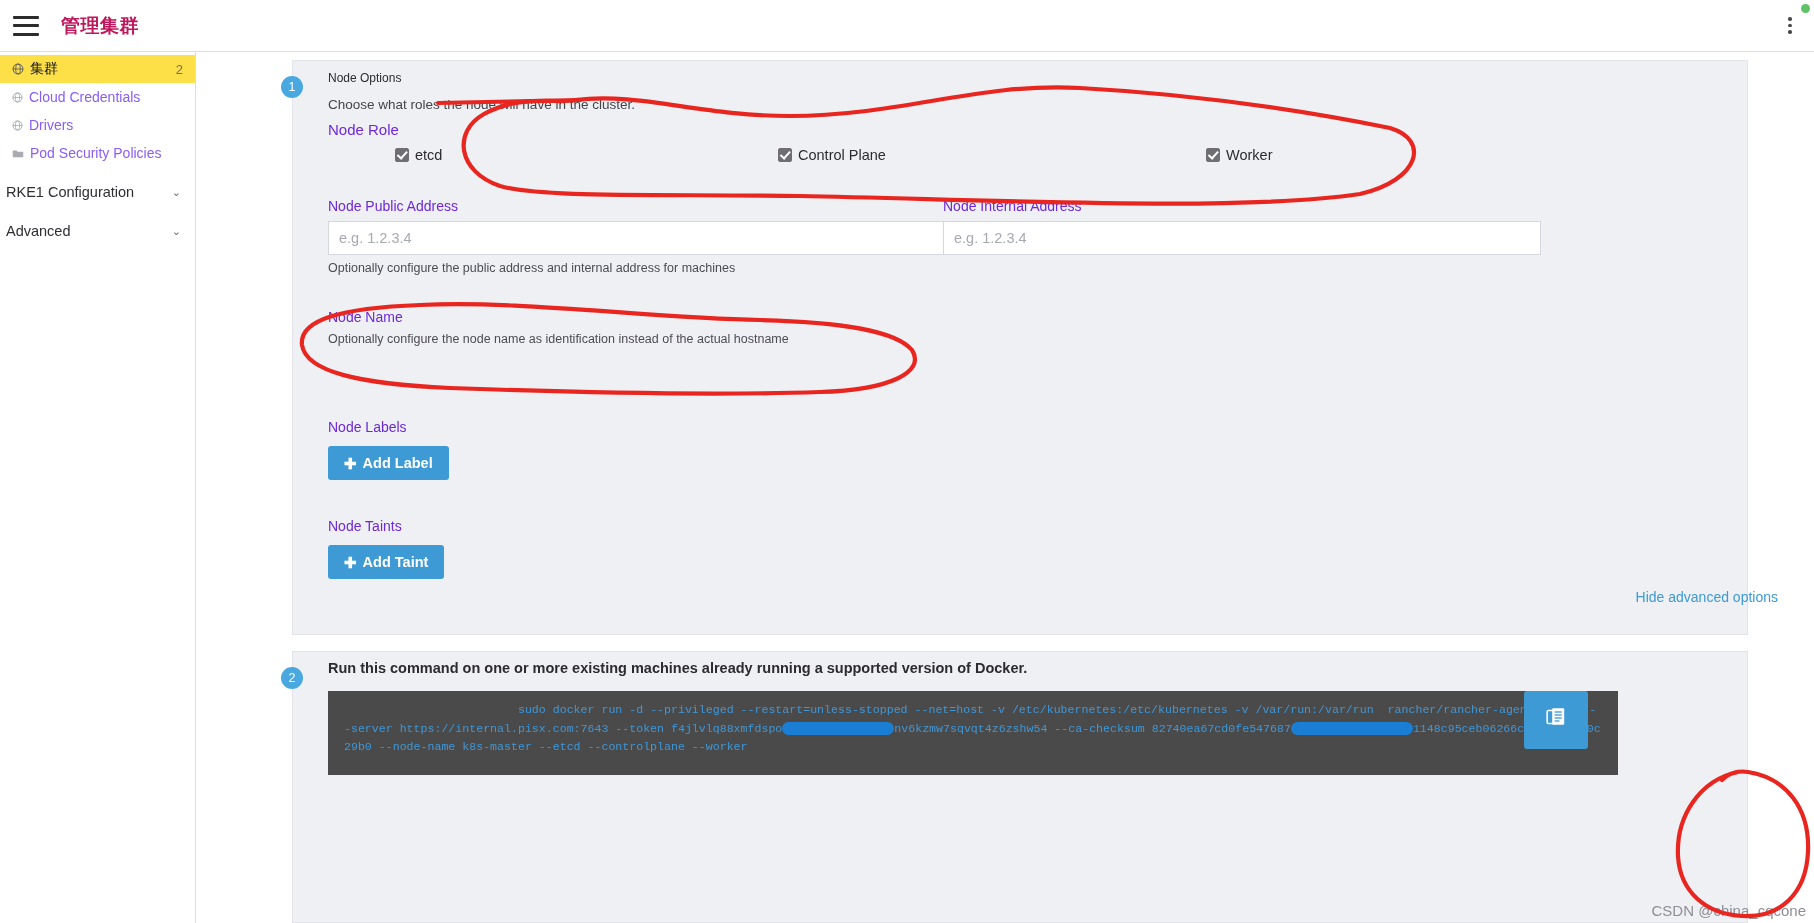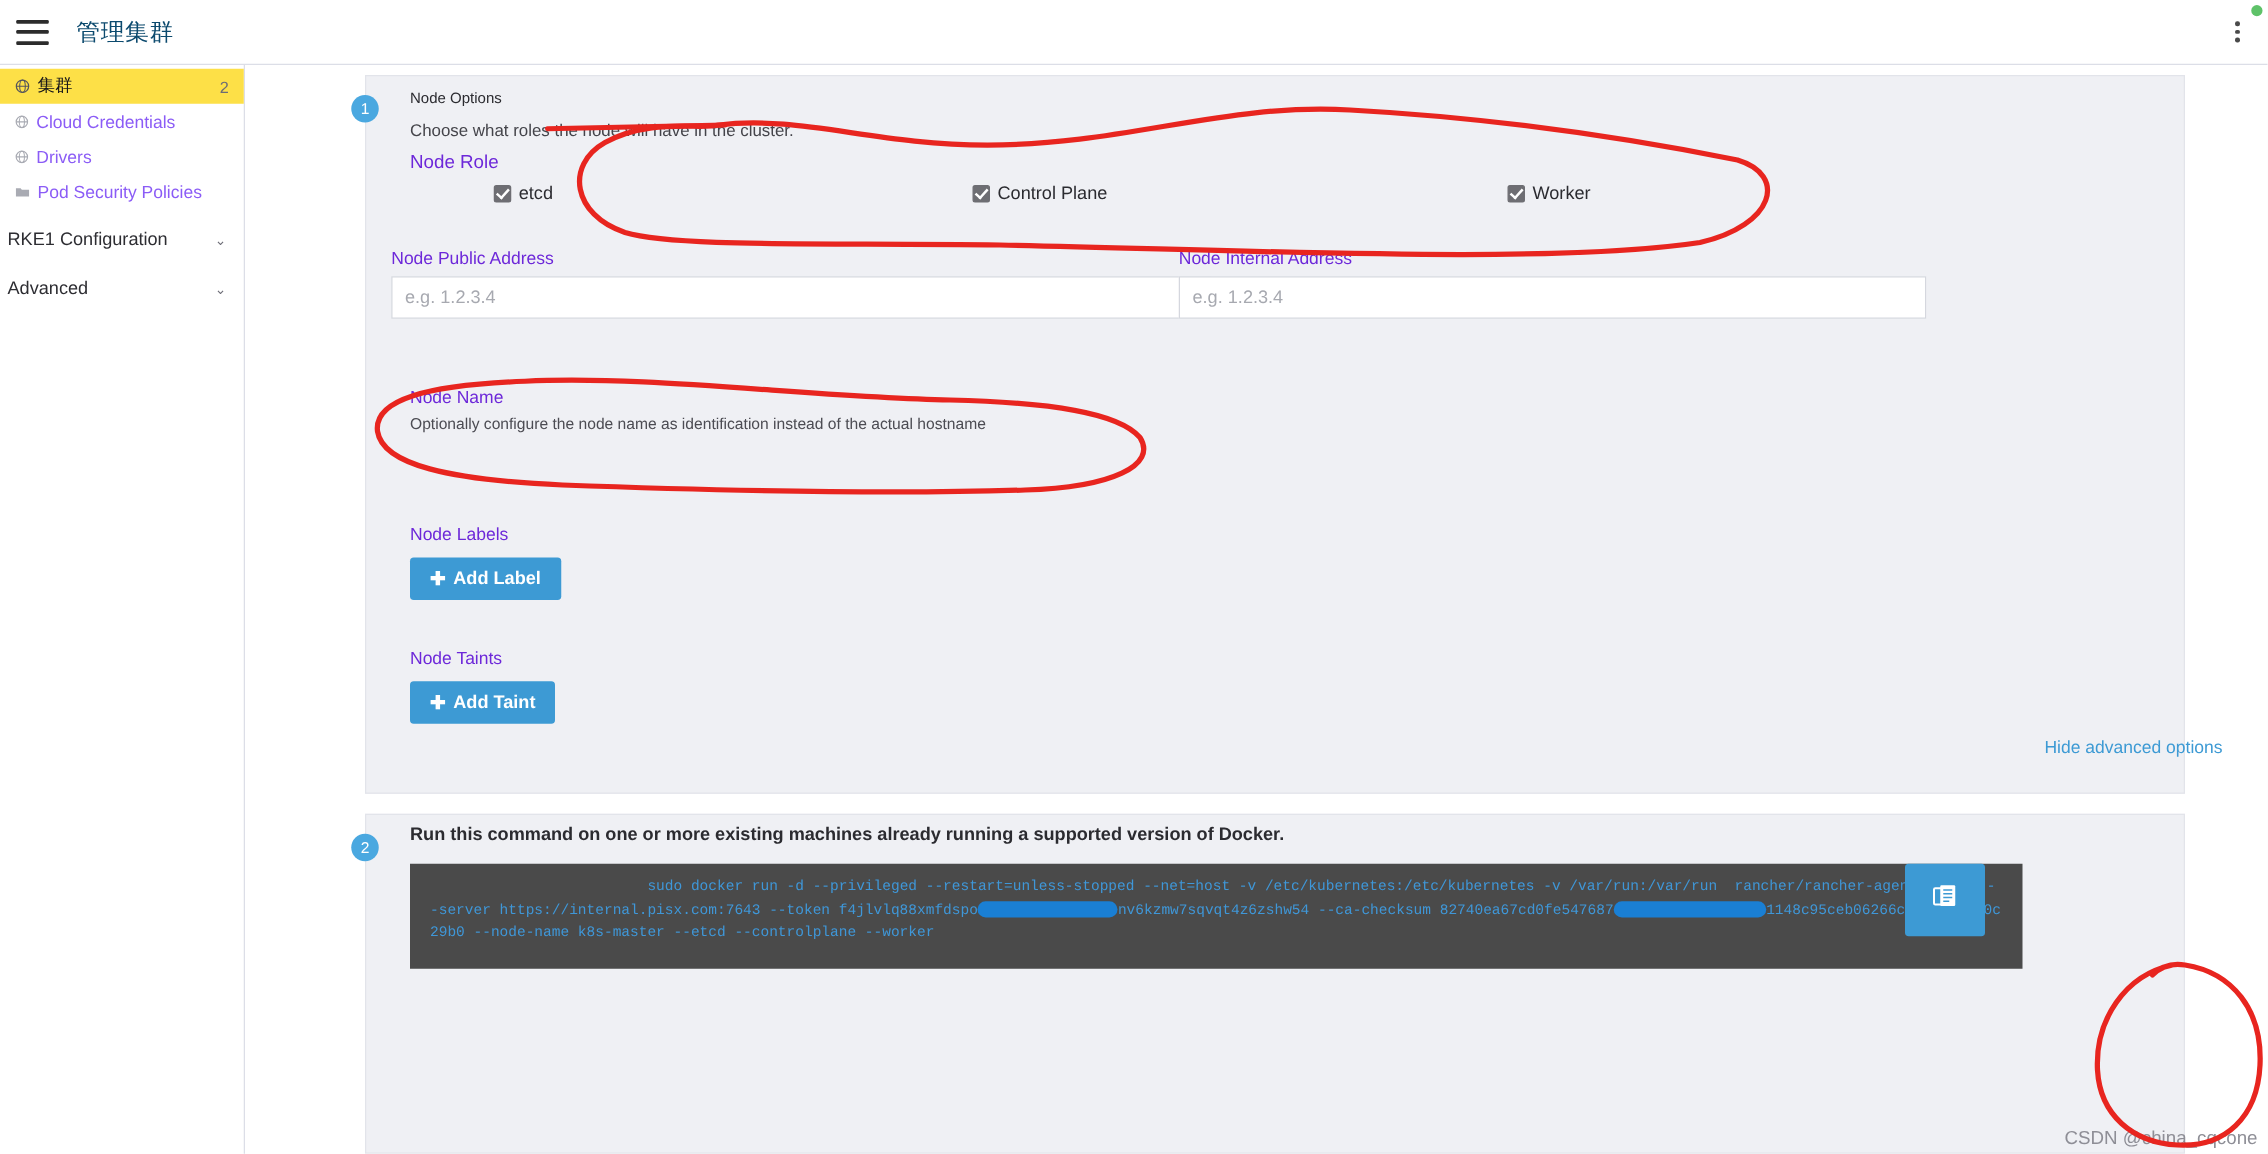"管理集群" .app-title { color: #0c4a6e -> #be185d; font-weight: 400 -> 700 }
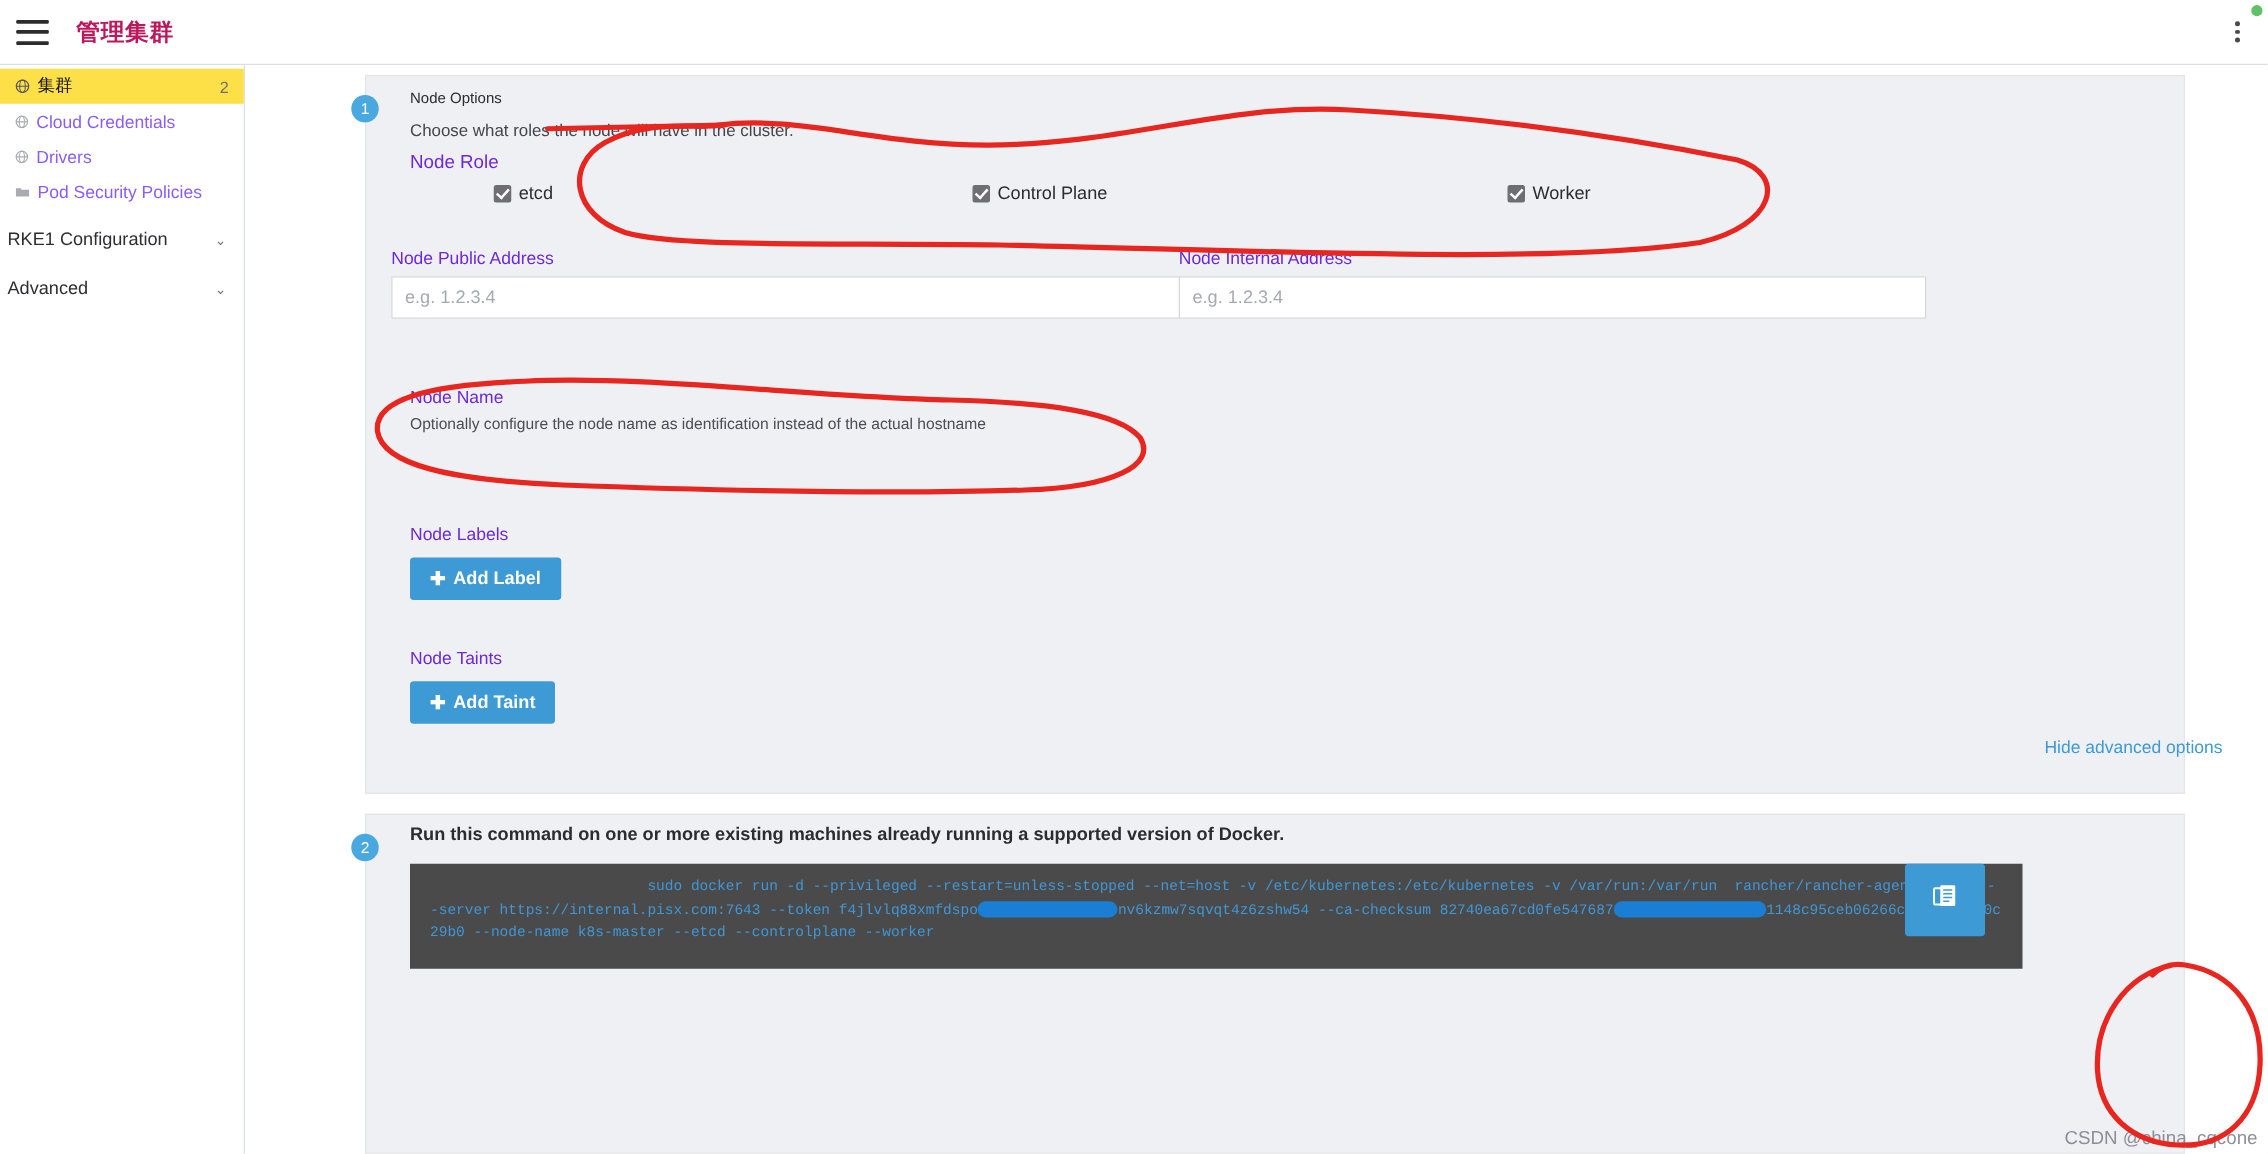"Node Public Address" #grp-public { left: 116px -> 131px }
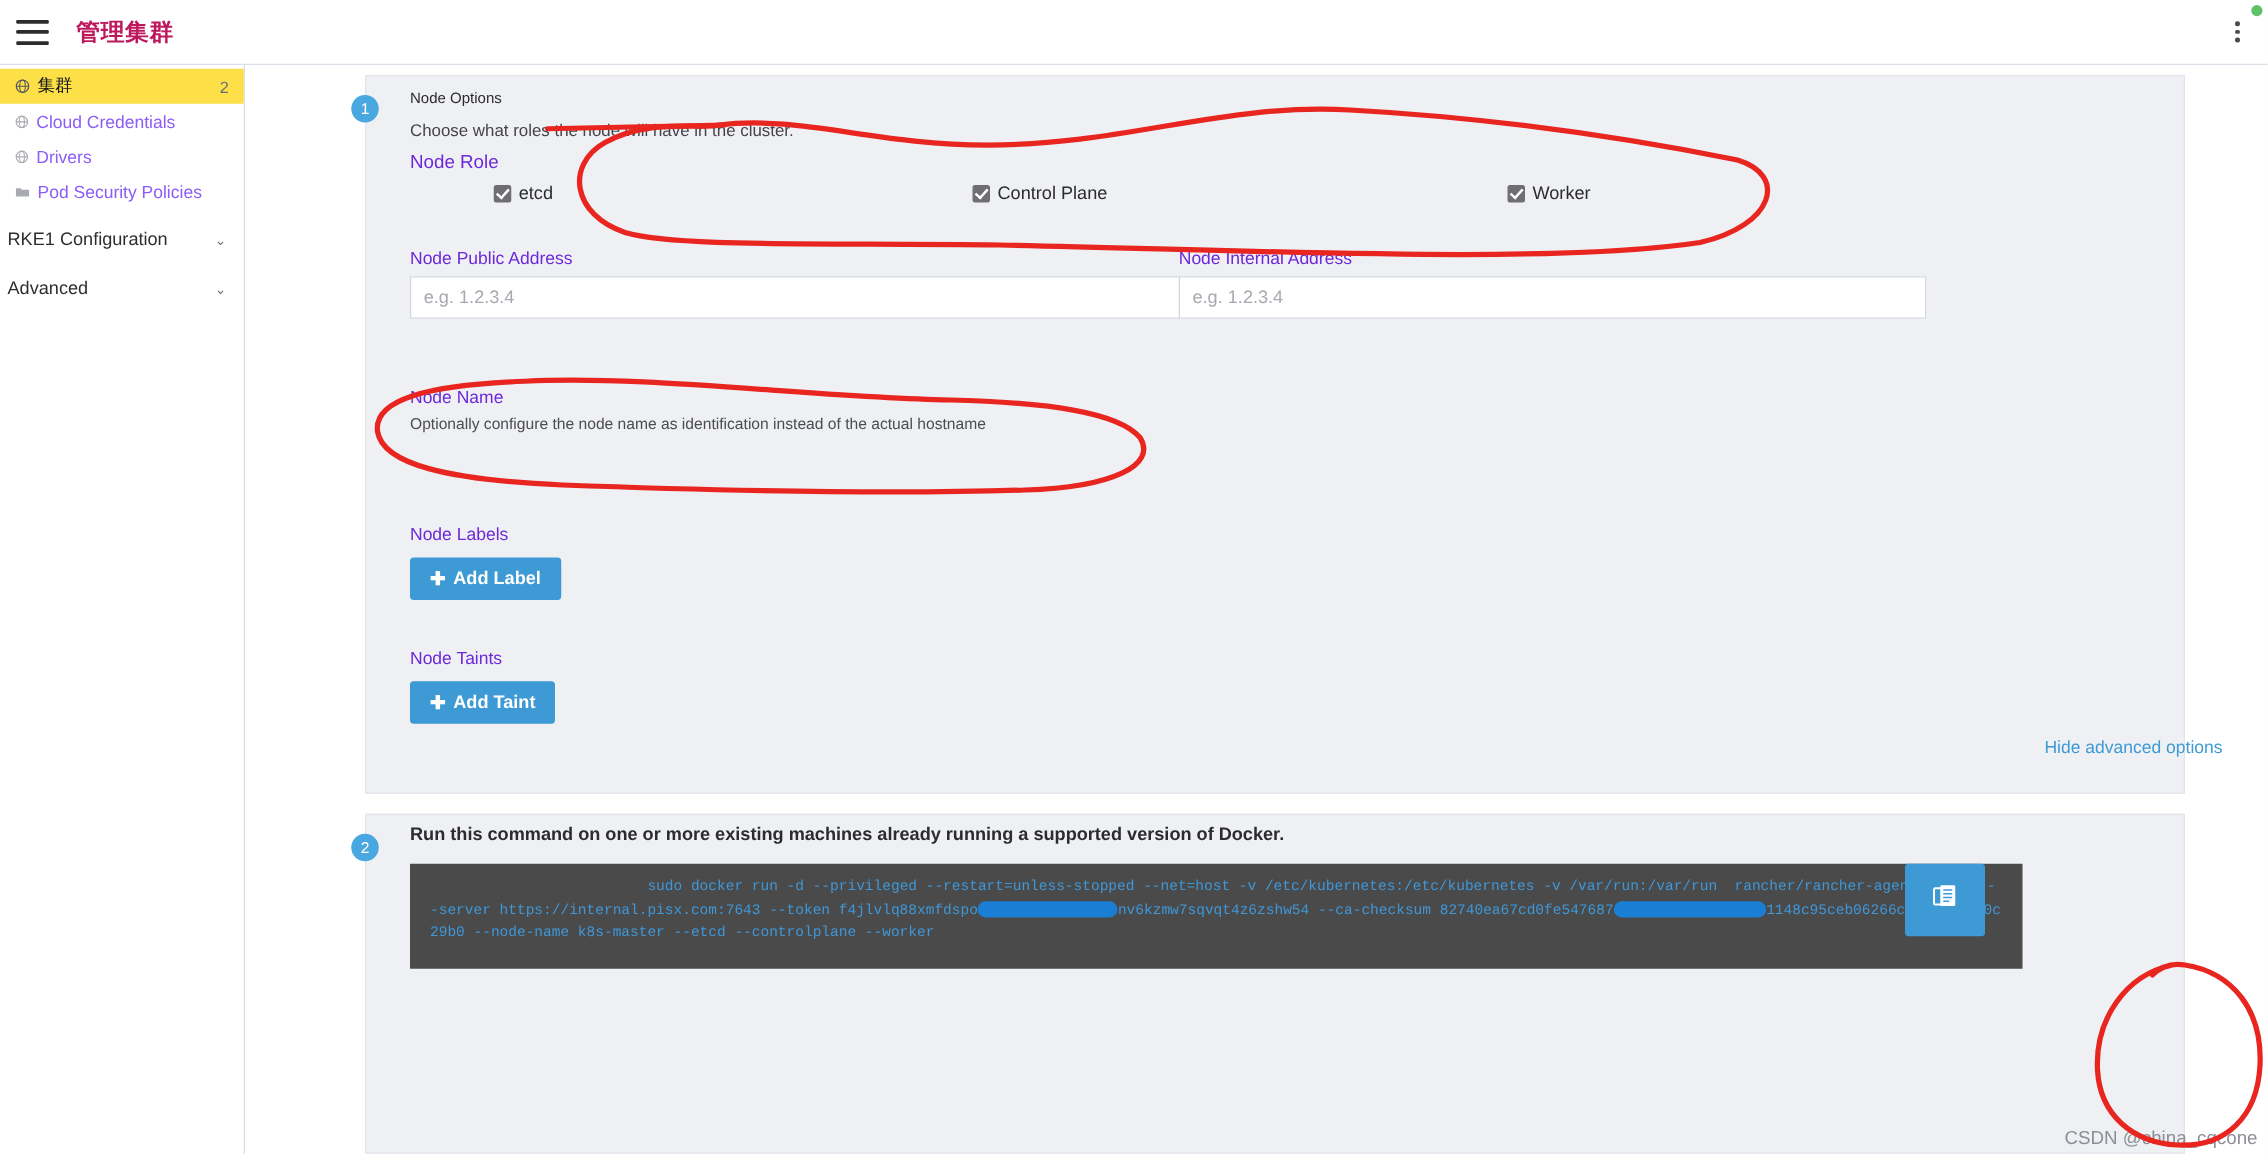"Optionally configure the public address" span.field-hint { html: none -> <span>Optionally configure the public address and internal address for machines</span> }
